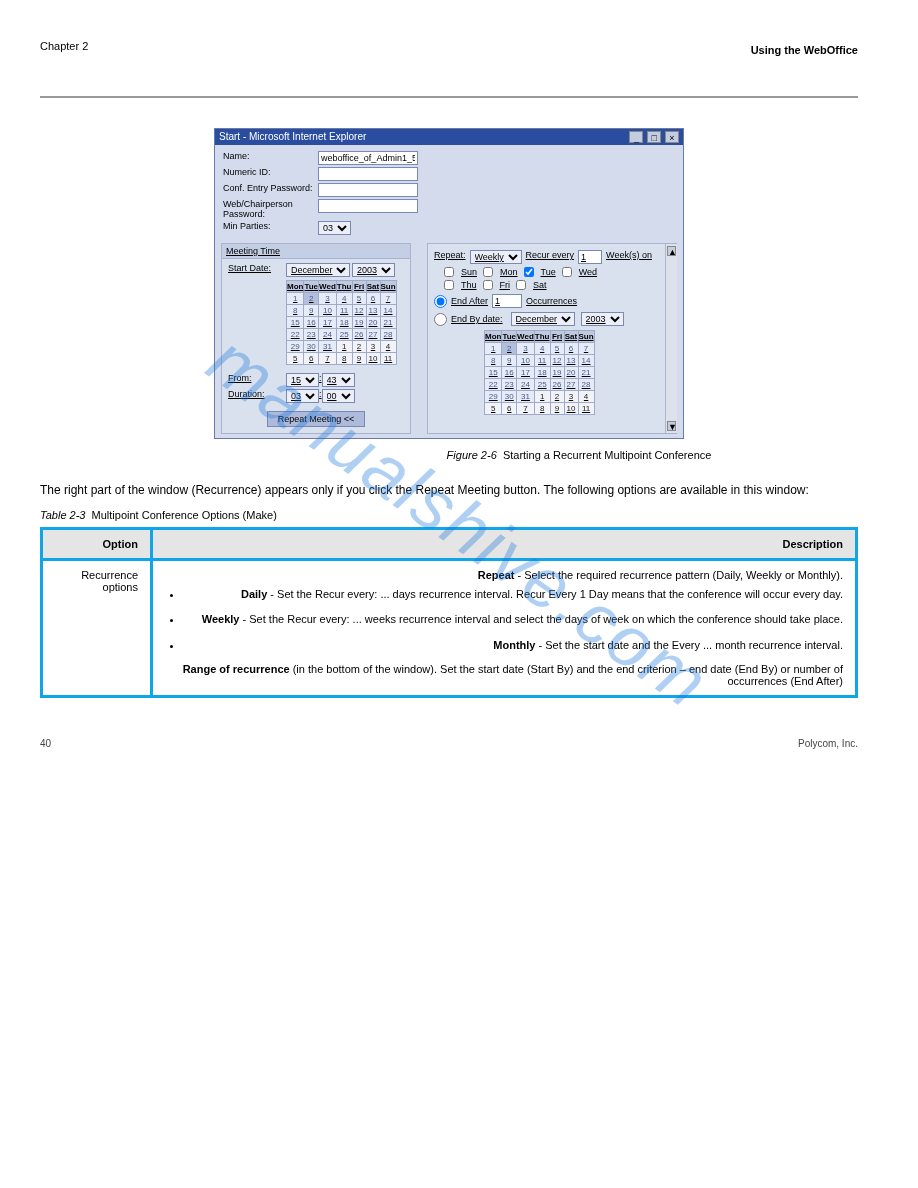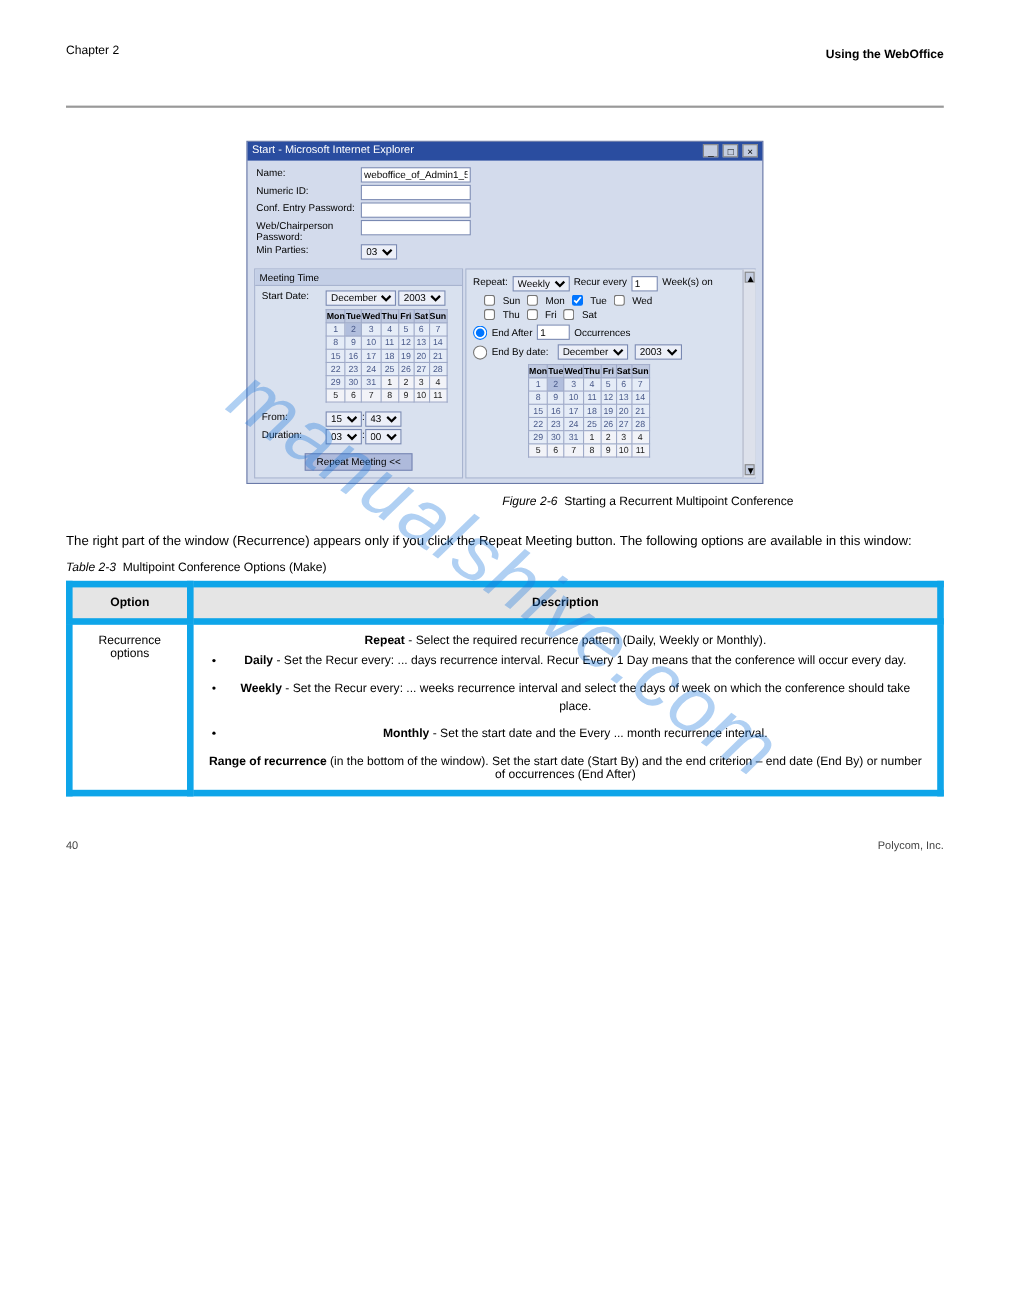"Chapter 2" .page { padding: 40px 60px 60px 60px -> 40px 60px 60px 40px }
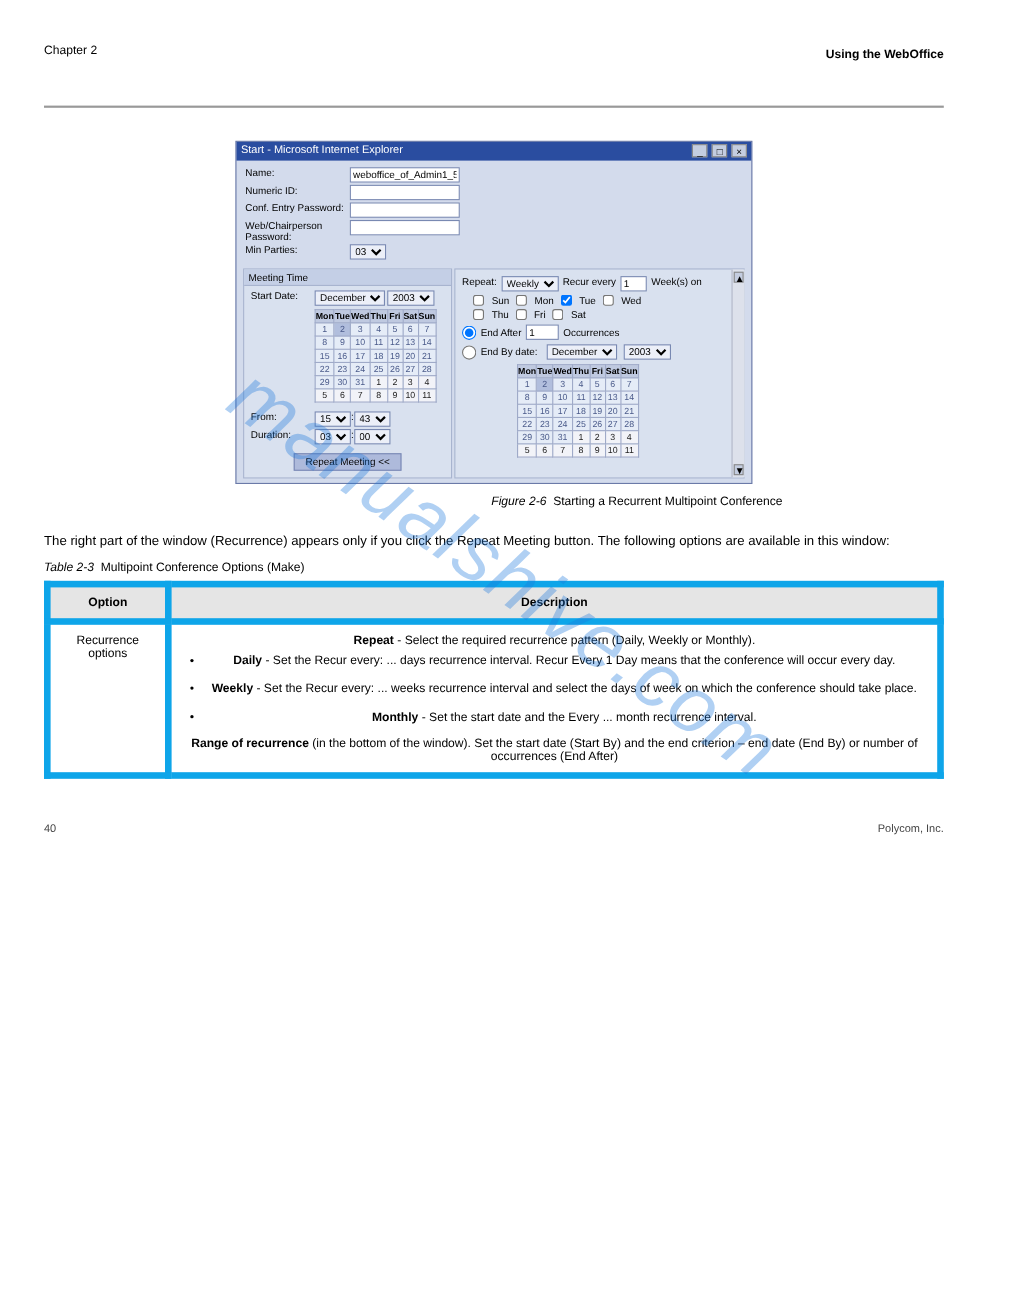"Meeting Time" .panels { gap: 2px -> 16px; text-decoration: none -> underline }
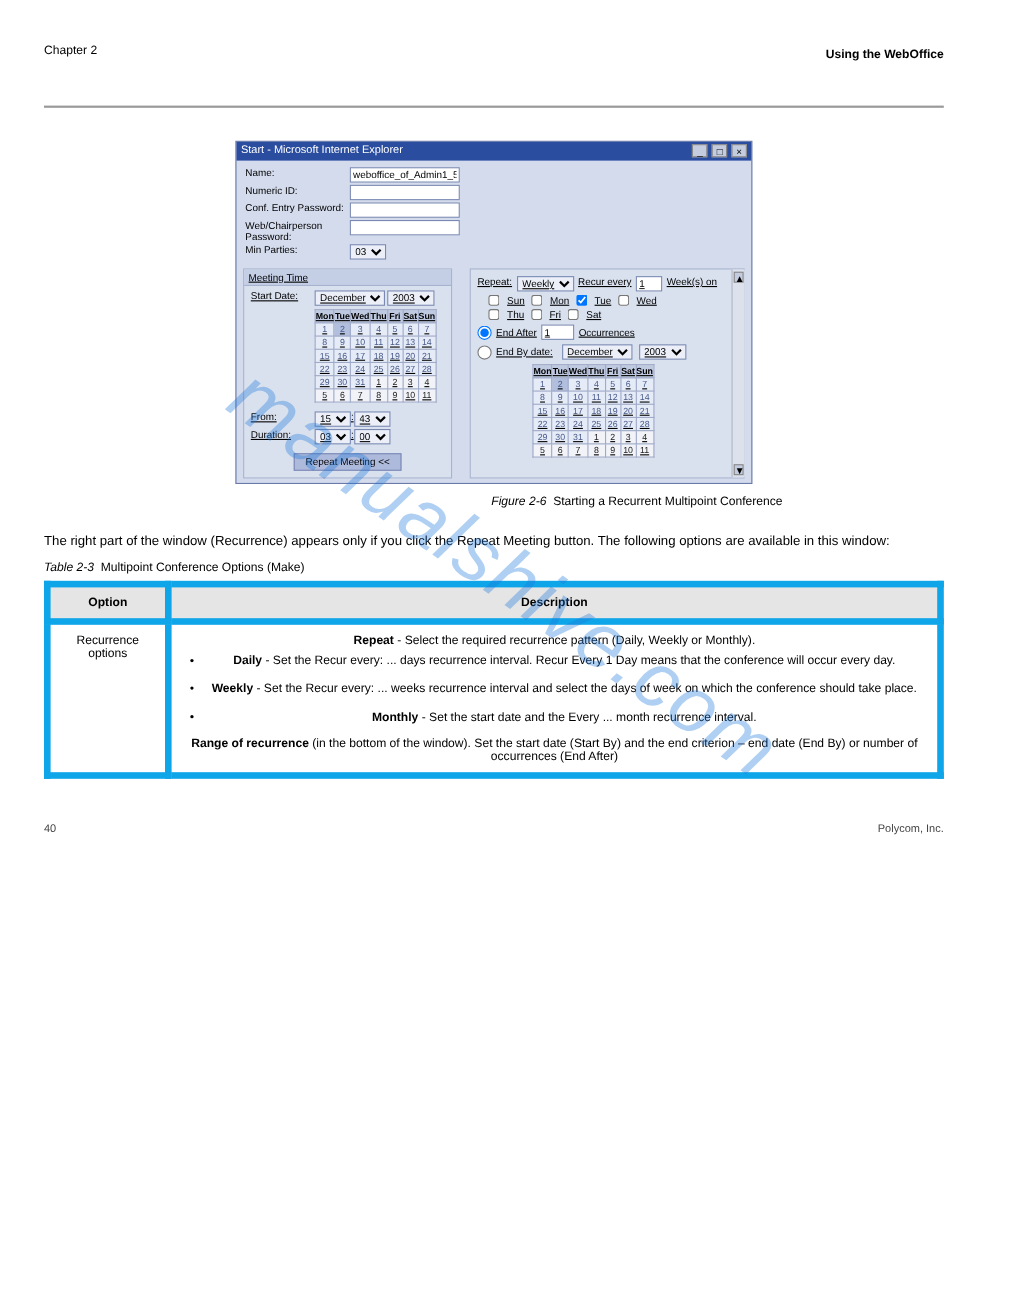"Option" table.doc th, table.doc td { border: 6px solid #0ea5e9 -> 3px solid #0ea5e9; text-align: center -> right }
